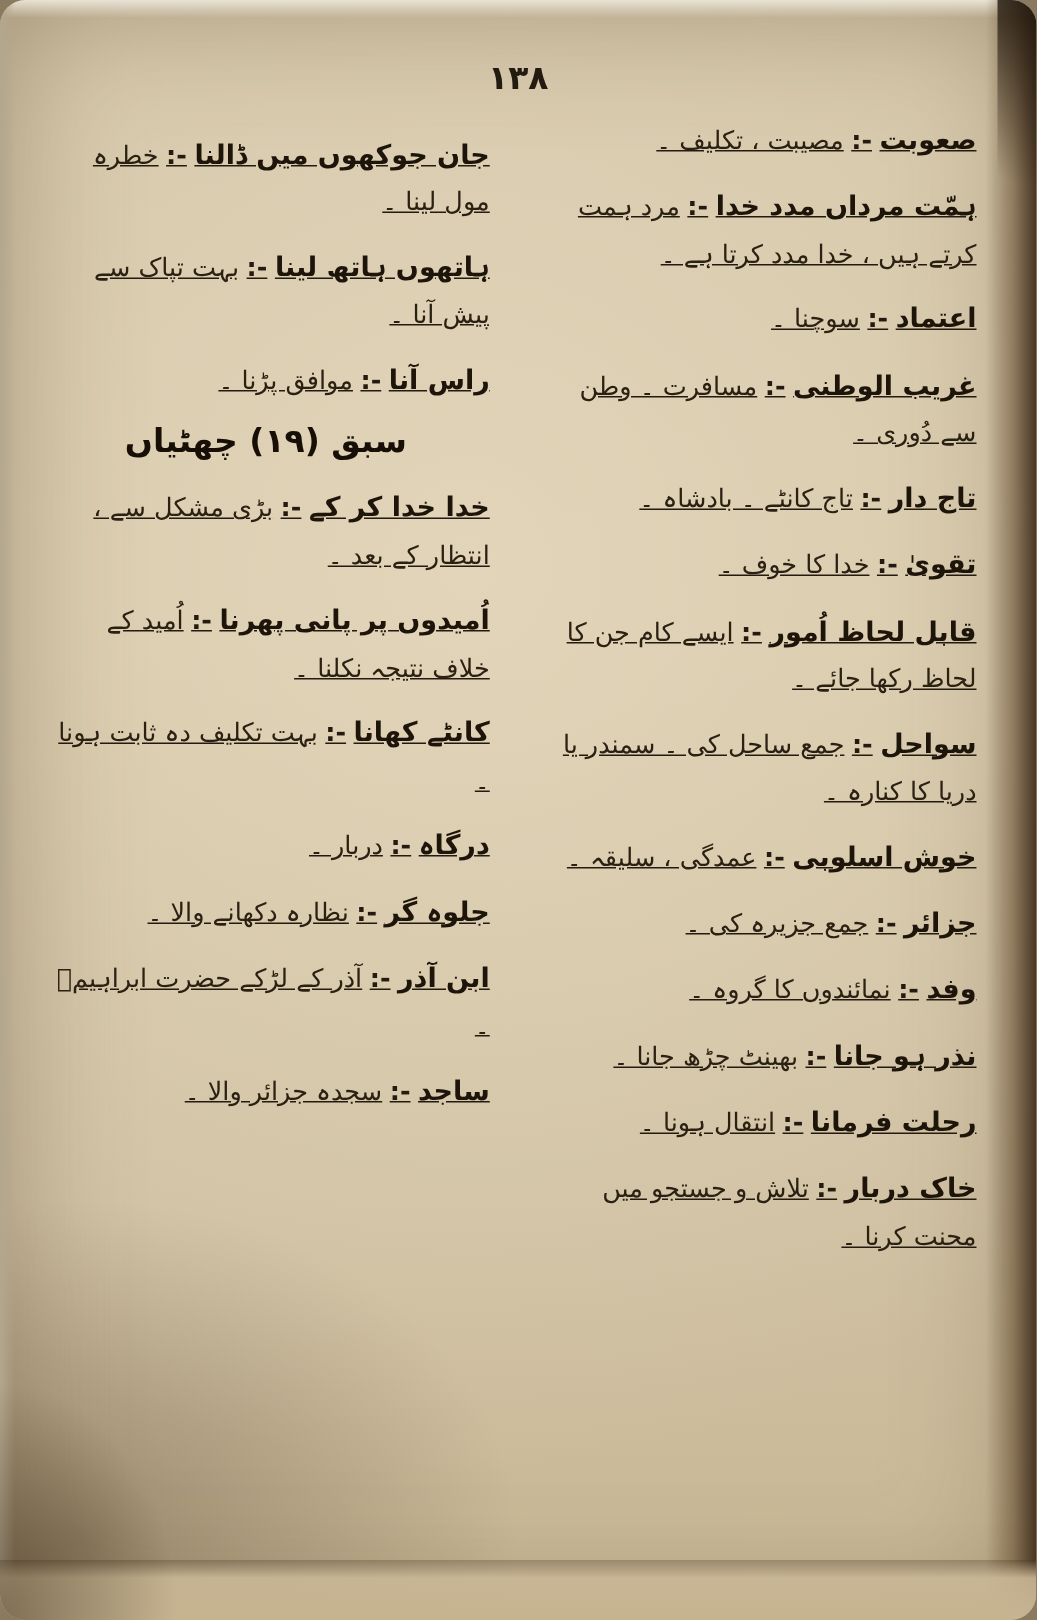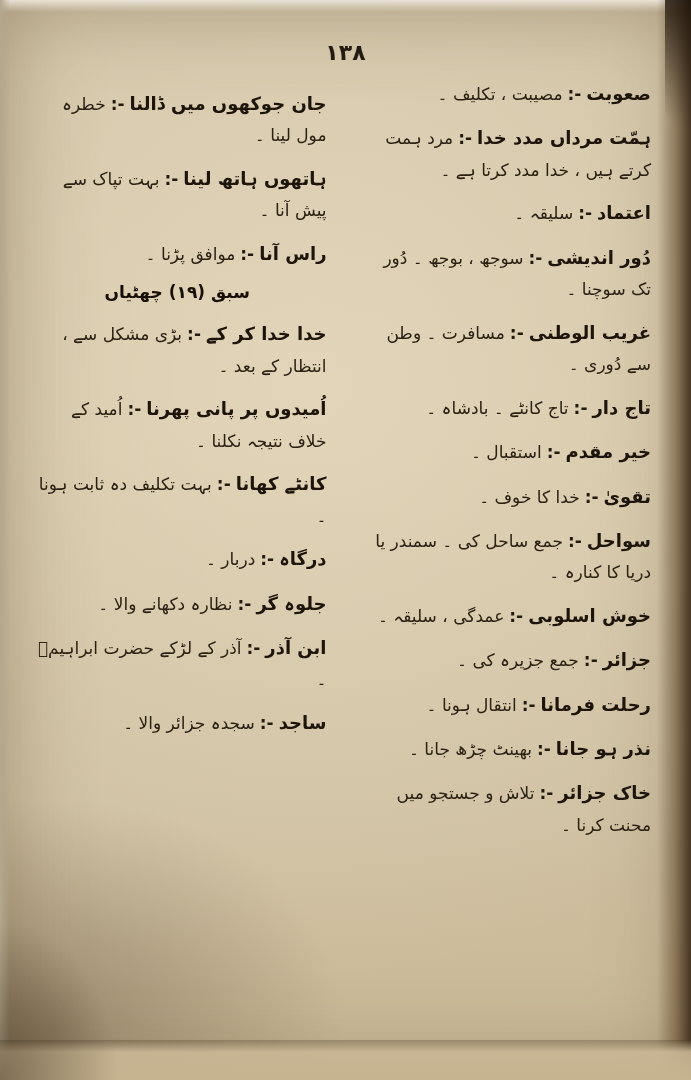"۱۳۸" .scan-page { border-radius: none -> 17px }
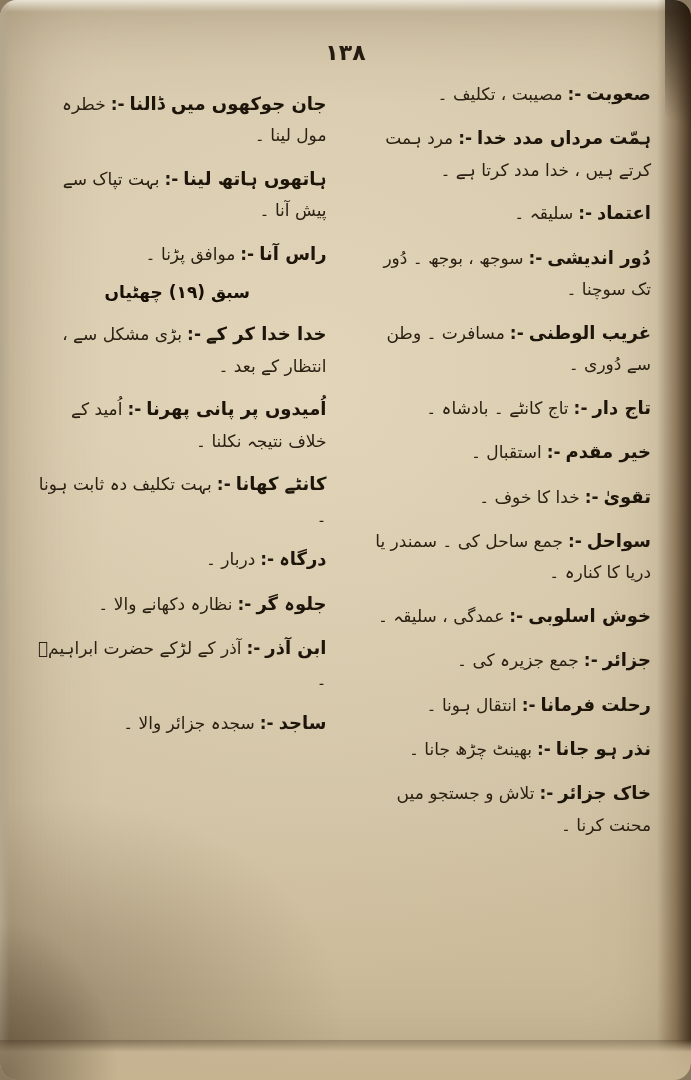"جان جوکھوں میں ڈالنا:-خطرہ مول" .entry { text-decoration: none -> underline }
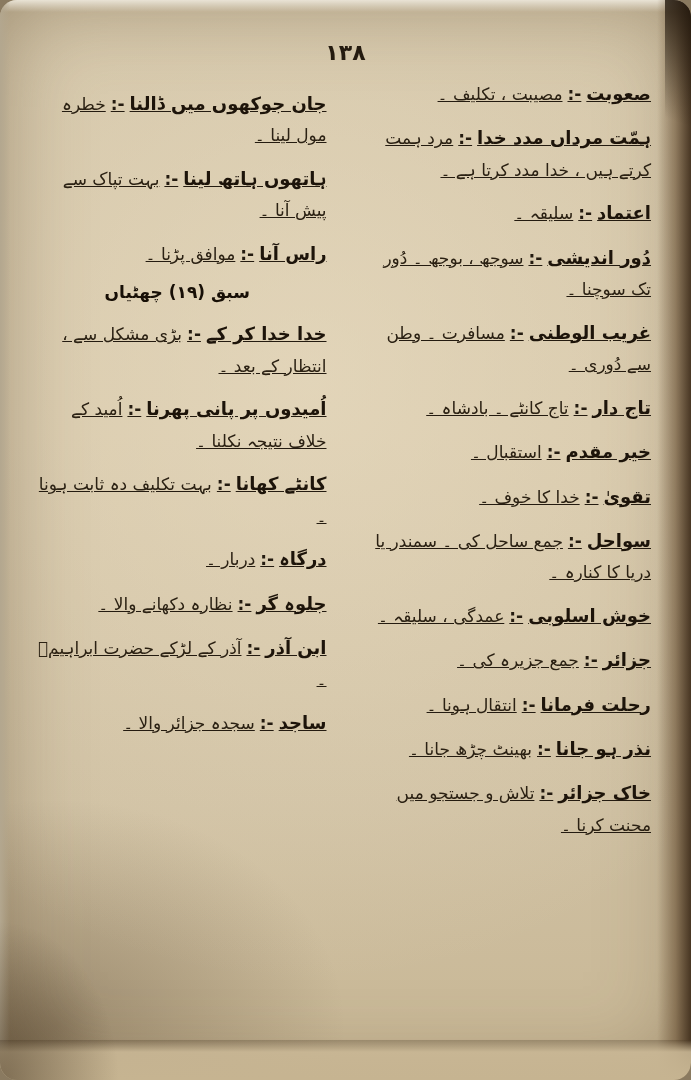"سلیقہ ۔" span.def { text: سلیقہ -> سوچنا }
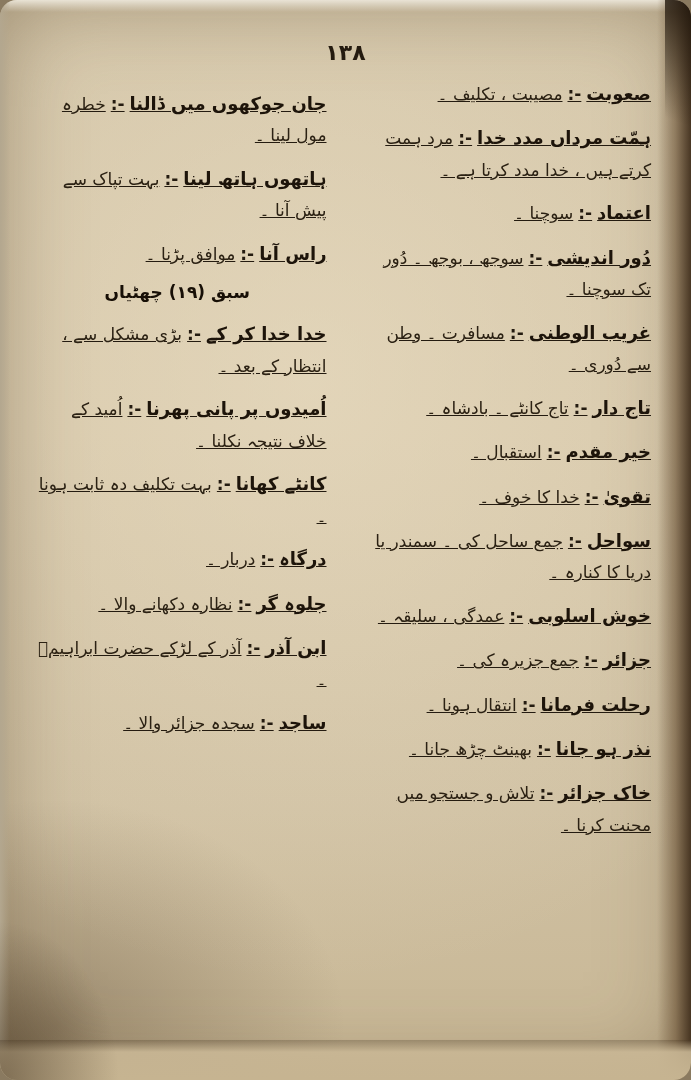"دُور اندیشی:-سوجھ ، بوجھ ۔" div.entry { html: <div> <span>دُور اندیشی</span><span>:-</span><span>سوجھ ، بوجھ ۔ دُور تک سوچنا ۔</span> </div> -> none }
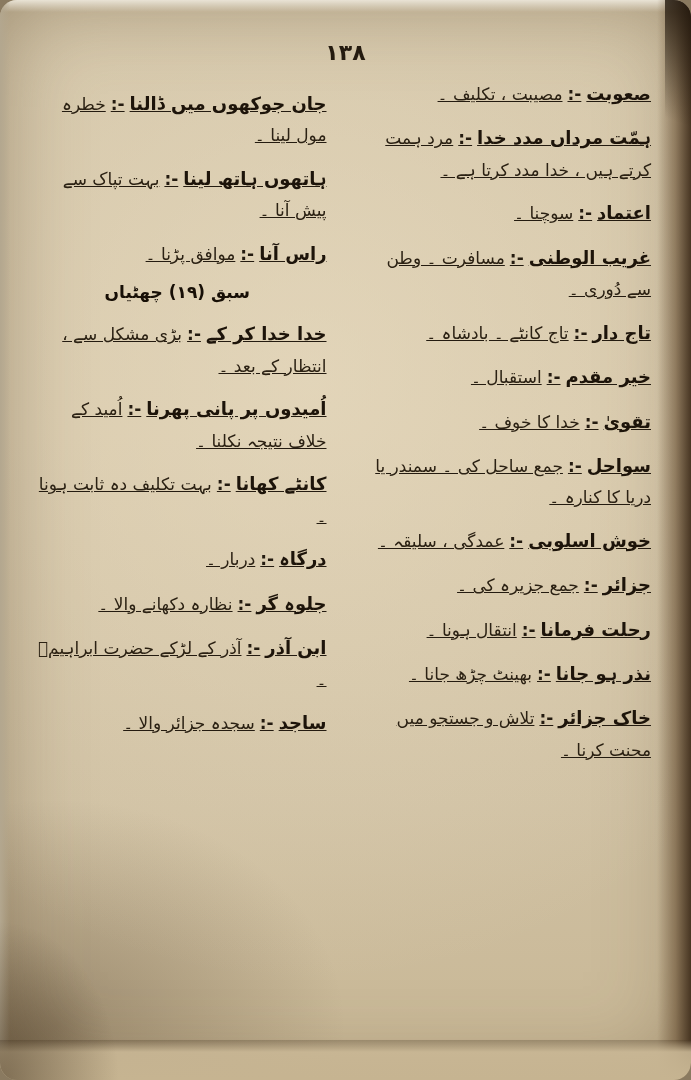"سبق (۱۹) چھٹیاں" .lesson-heading { font-size: 17px -> 22px }
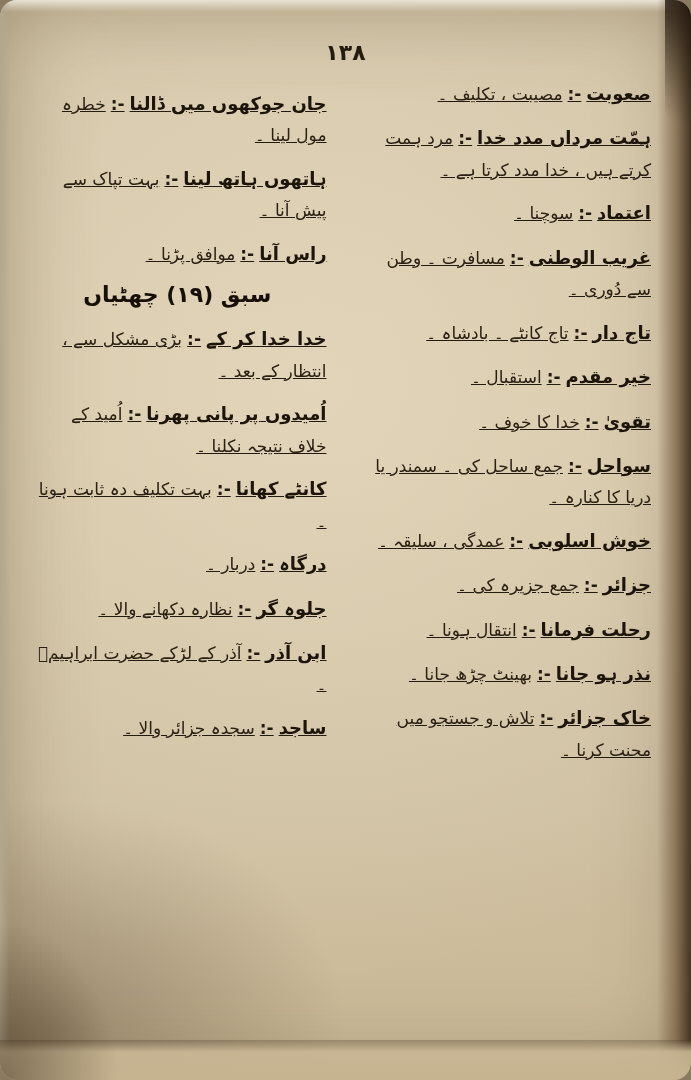"خیر مقدم:-استقبال ۔" div.entry { html: <div> <span>خیر مقدم</span><span>:-</span><span>استقبال ۔</span> </div> -> none }
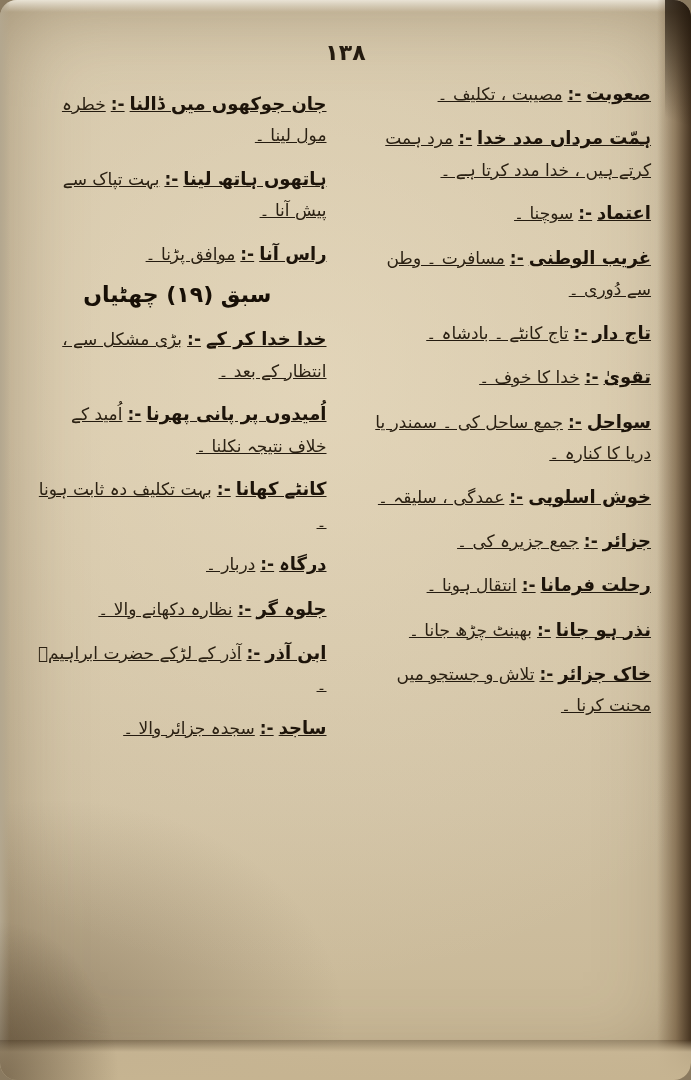"قابل لحاظ اُمور:-ایسے کام جن" div.entry { html: none -> <div> <span>قابل لحاظ اُمور</span><span>:-</span><span>ایسے کام جن کا لحاظ رکھا جائے ۔</span> </div> }
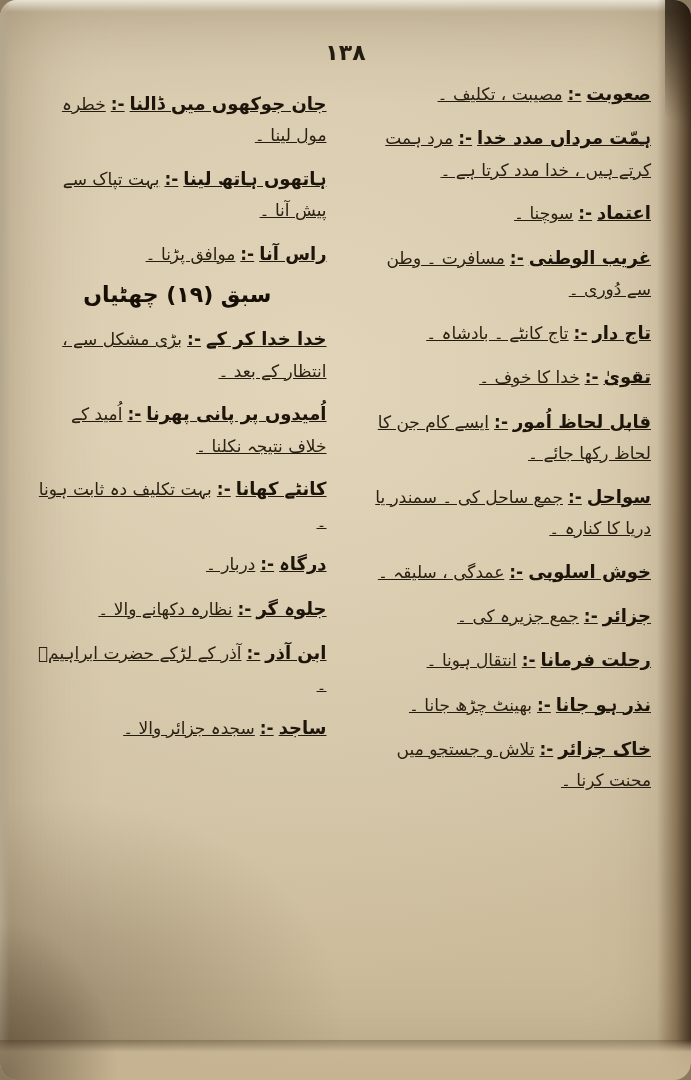"وفد:-نمائندوں کا گروہ ۔" div.entry { html: none -> <div> <span>وفد</span><span>:-</span><span>نمائندوں کا گروہ ۔</span> </div> }
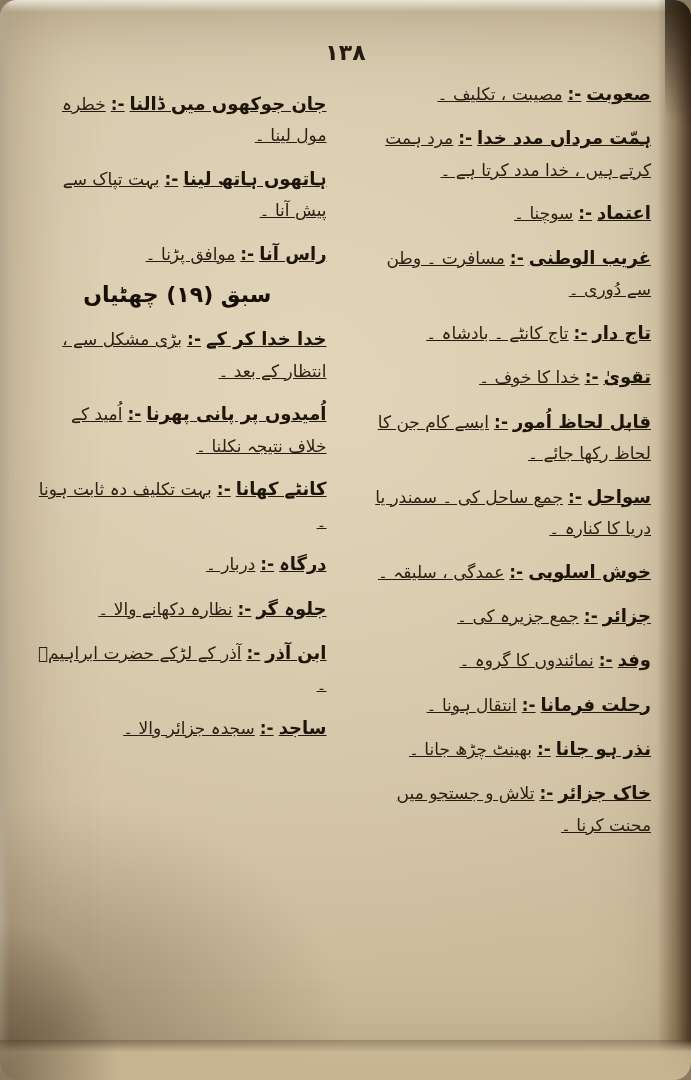"رحلت فرمانا:-انتقال ہونا ۔" div.entry { order: before "نذر ہو جانا:-بھینٹ چڑھ جانا" -> after "نذر ہو جانا:-بھینٹ چڑھ جانا" }
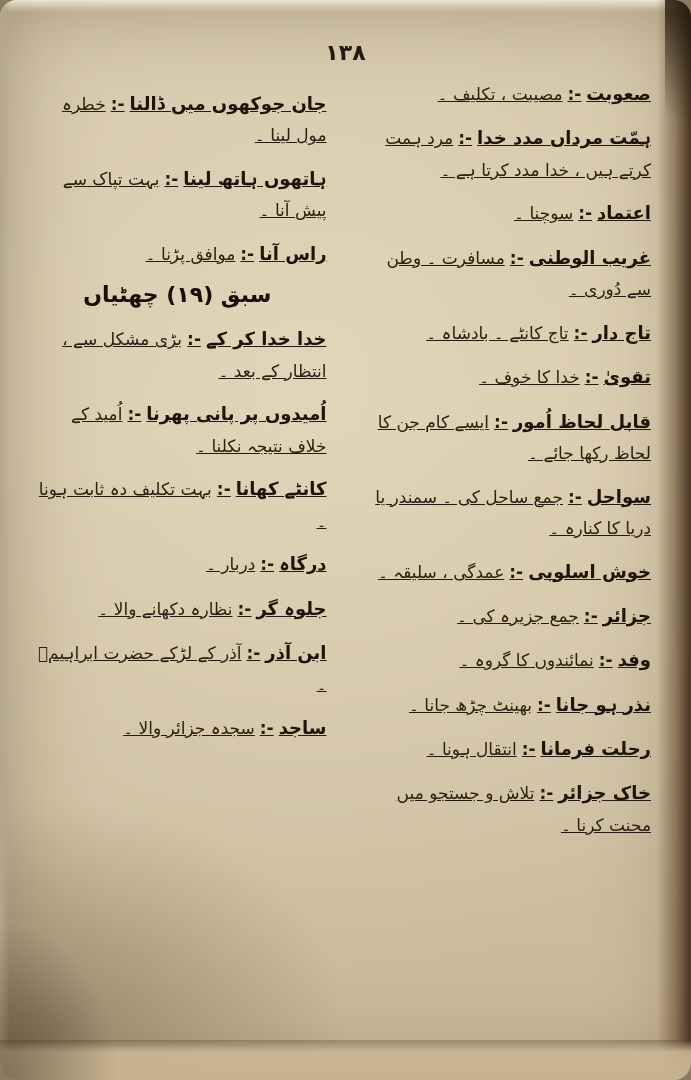"خاک جزائر" span.term { text: جزائر -> دربار }
